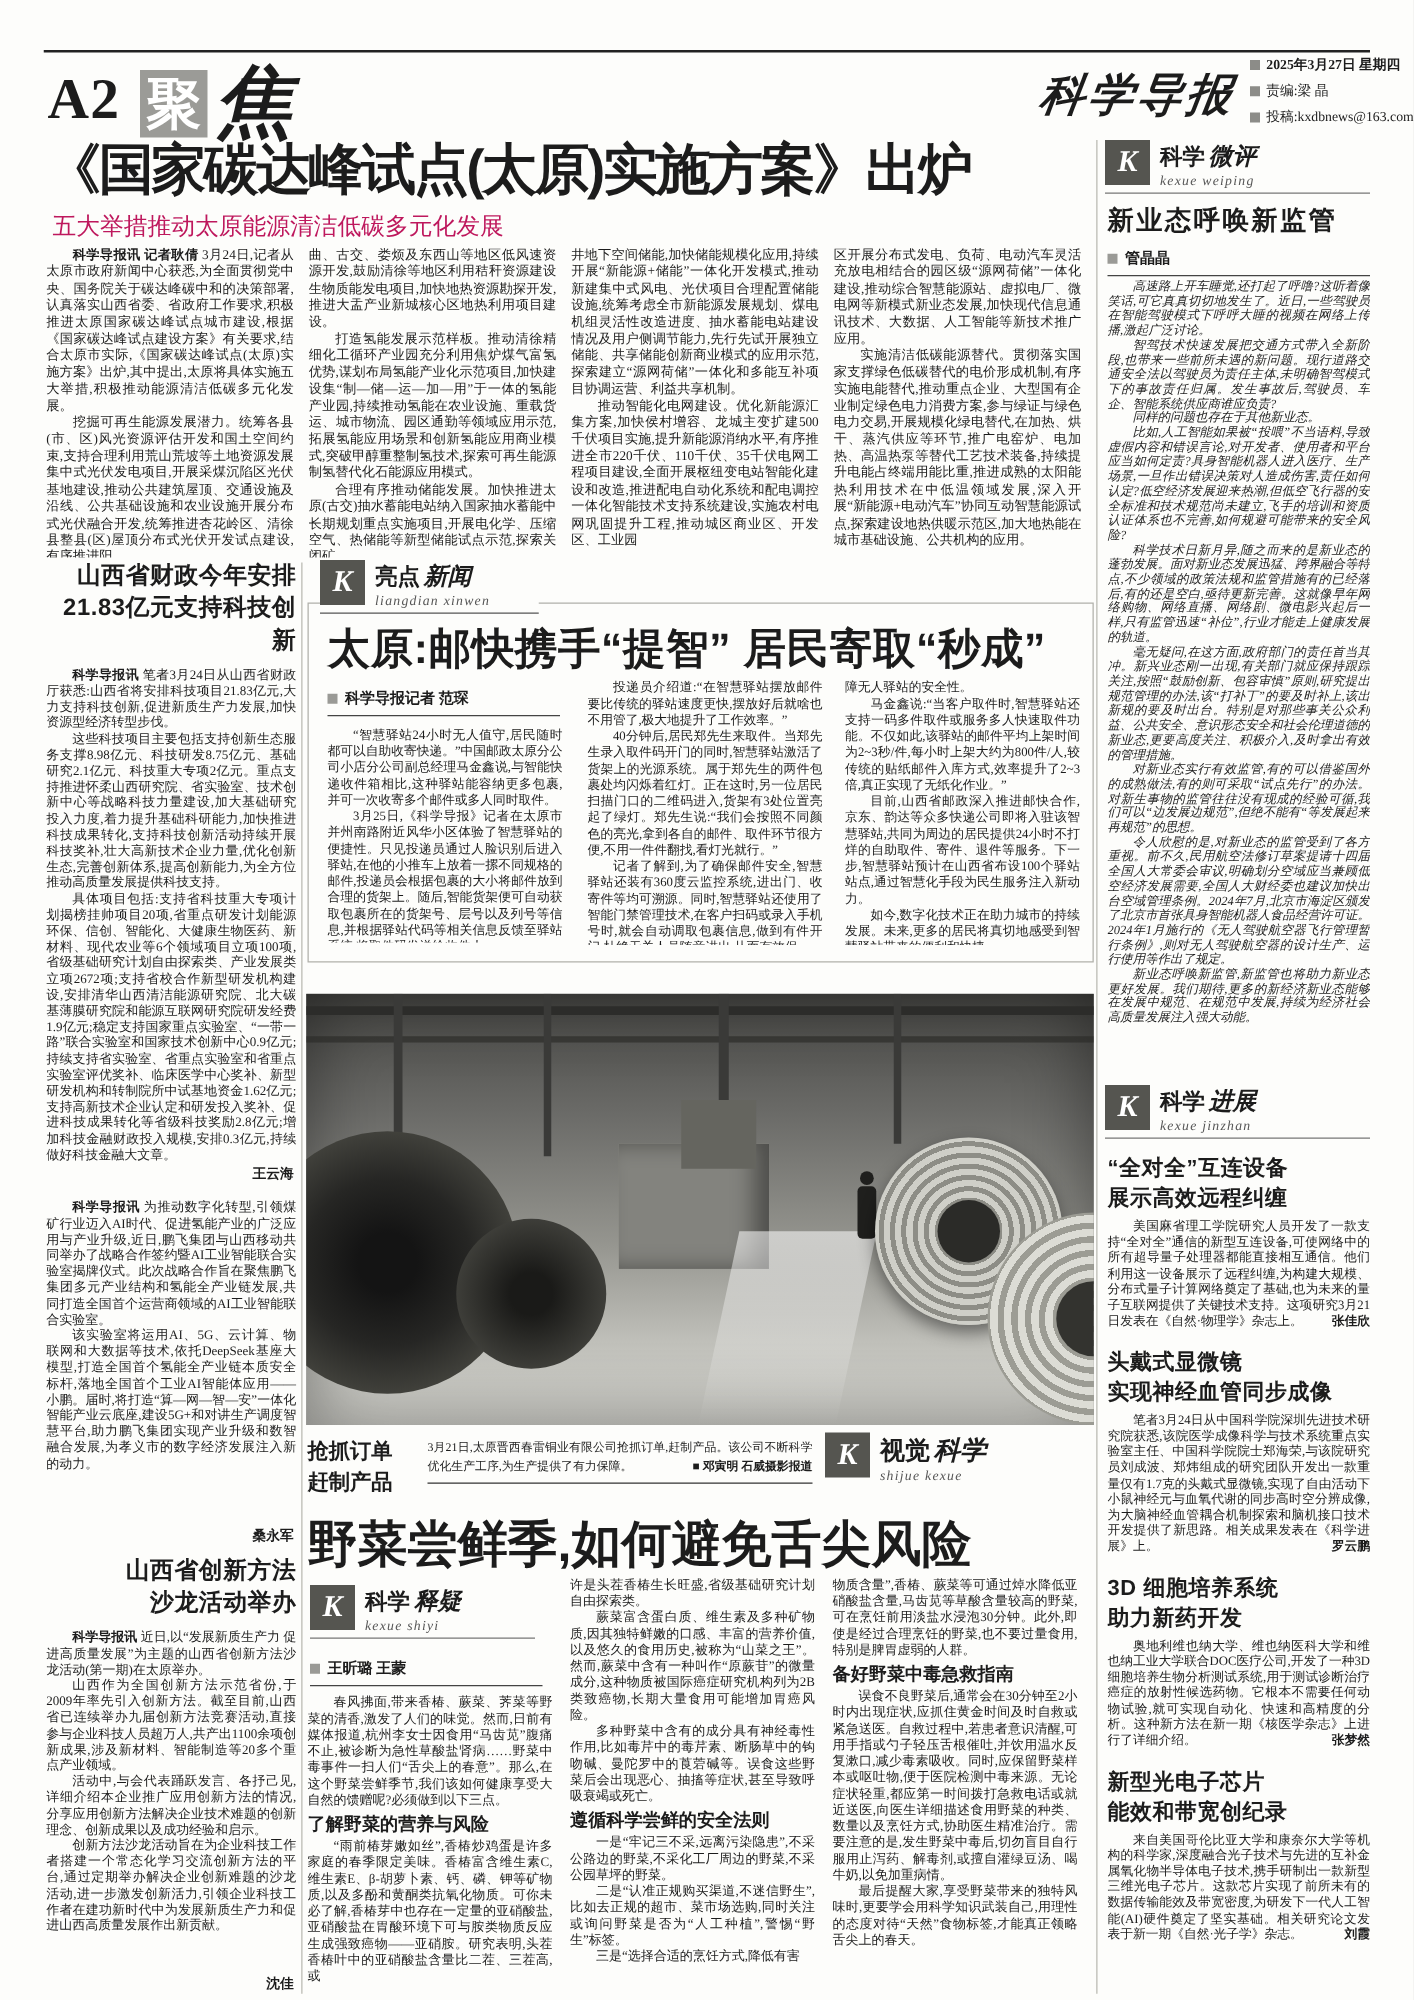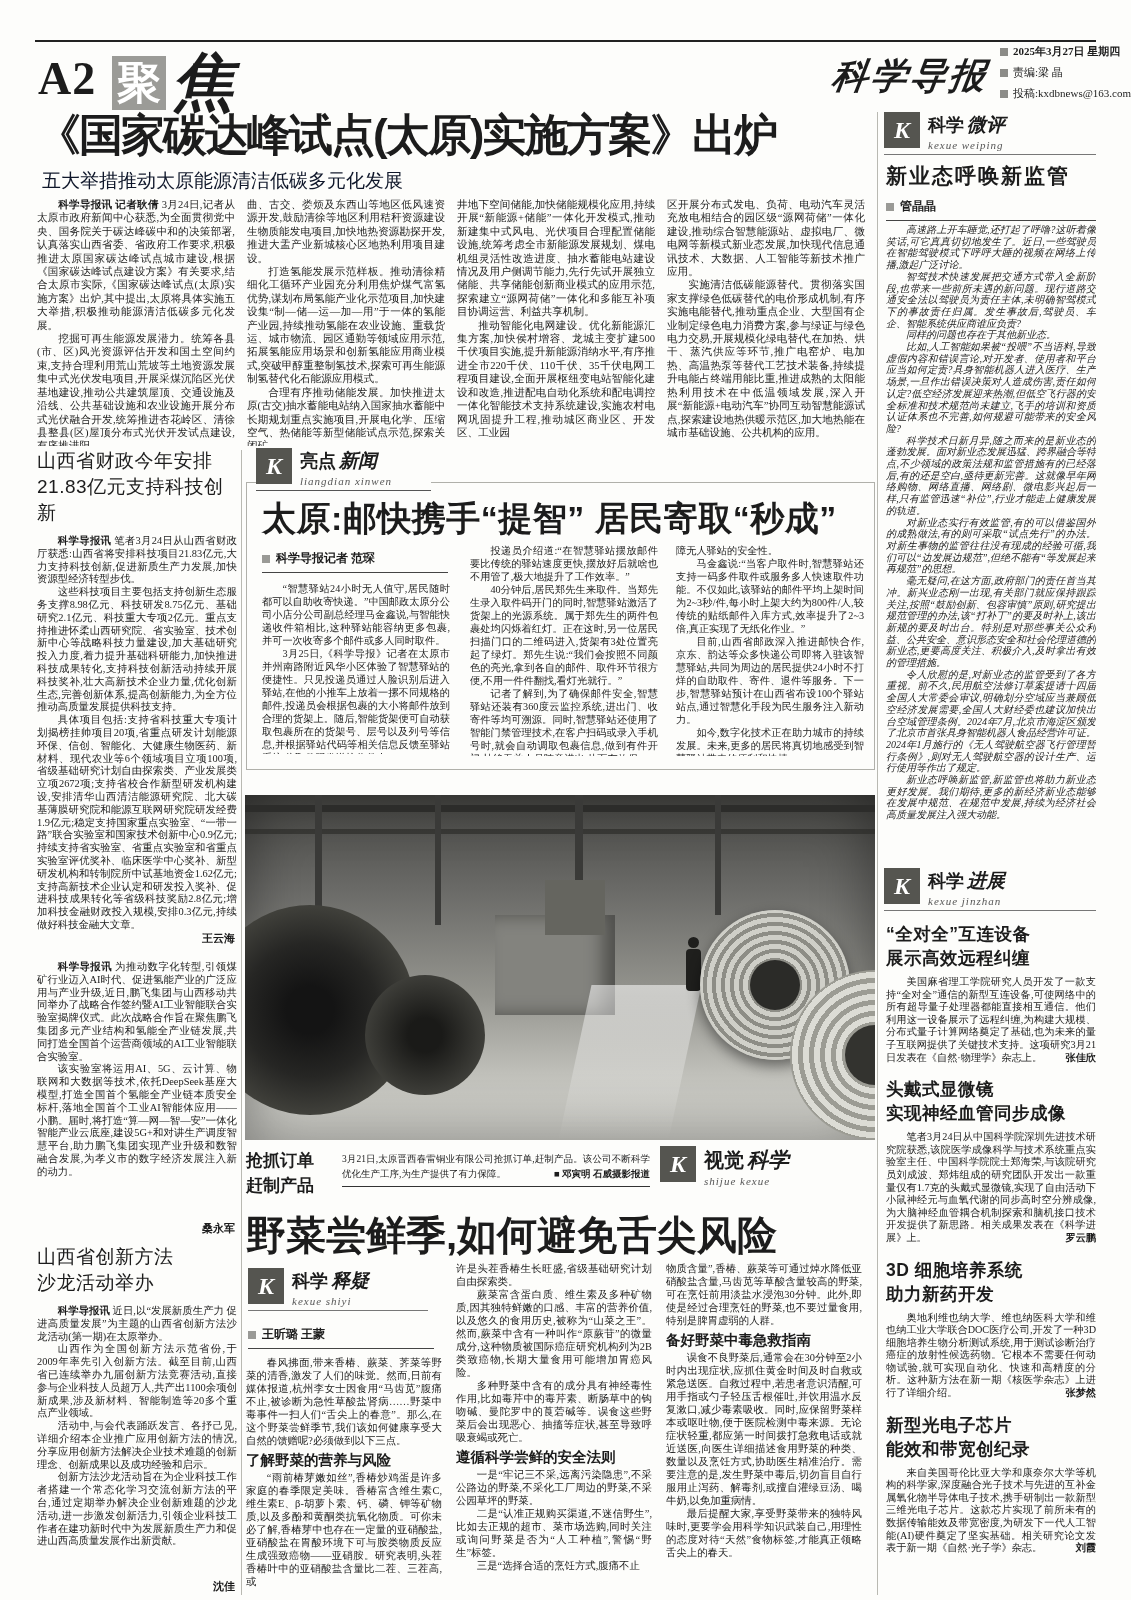"五大举措推动太原能源清洁低碳多元化发展" .lead-sub { color: #0f172a -> #be185d }
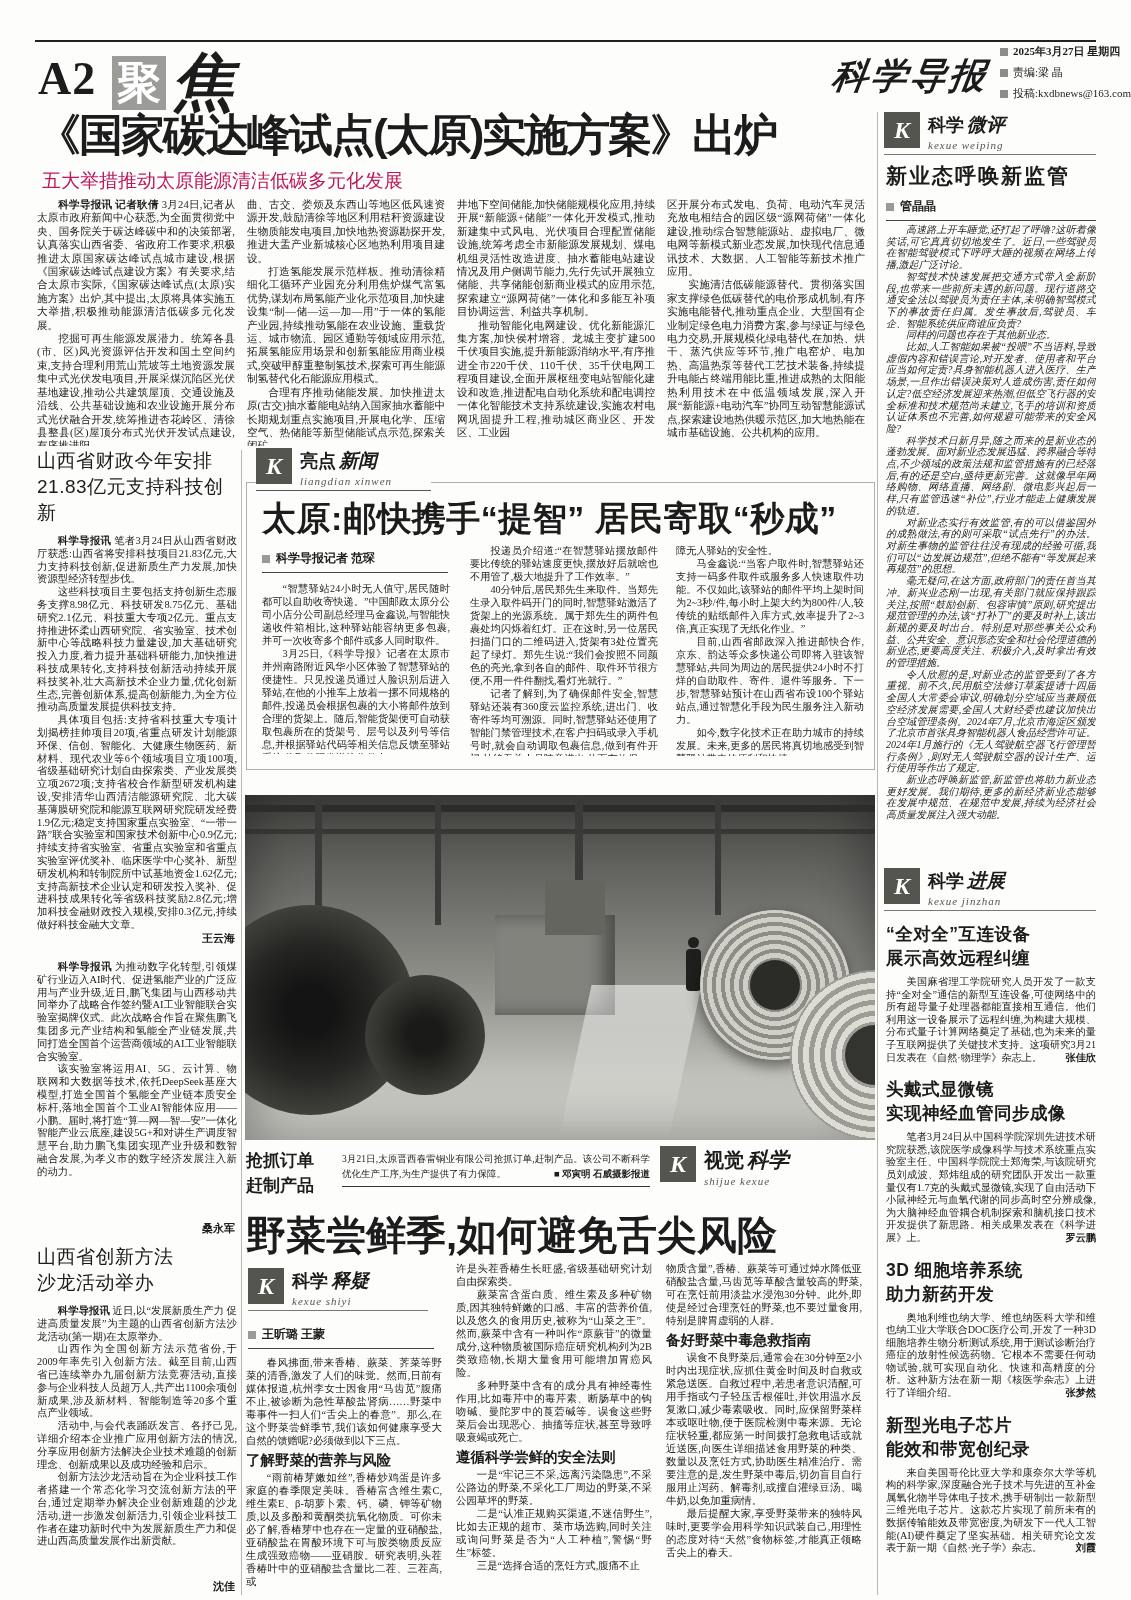"山西省财政今年安排" .art-title { font-weight: normal -> bold; text-align: none -> right }
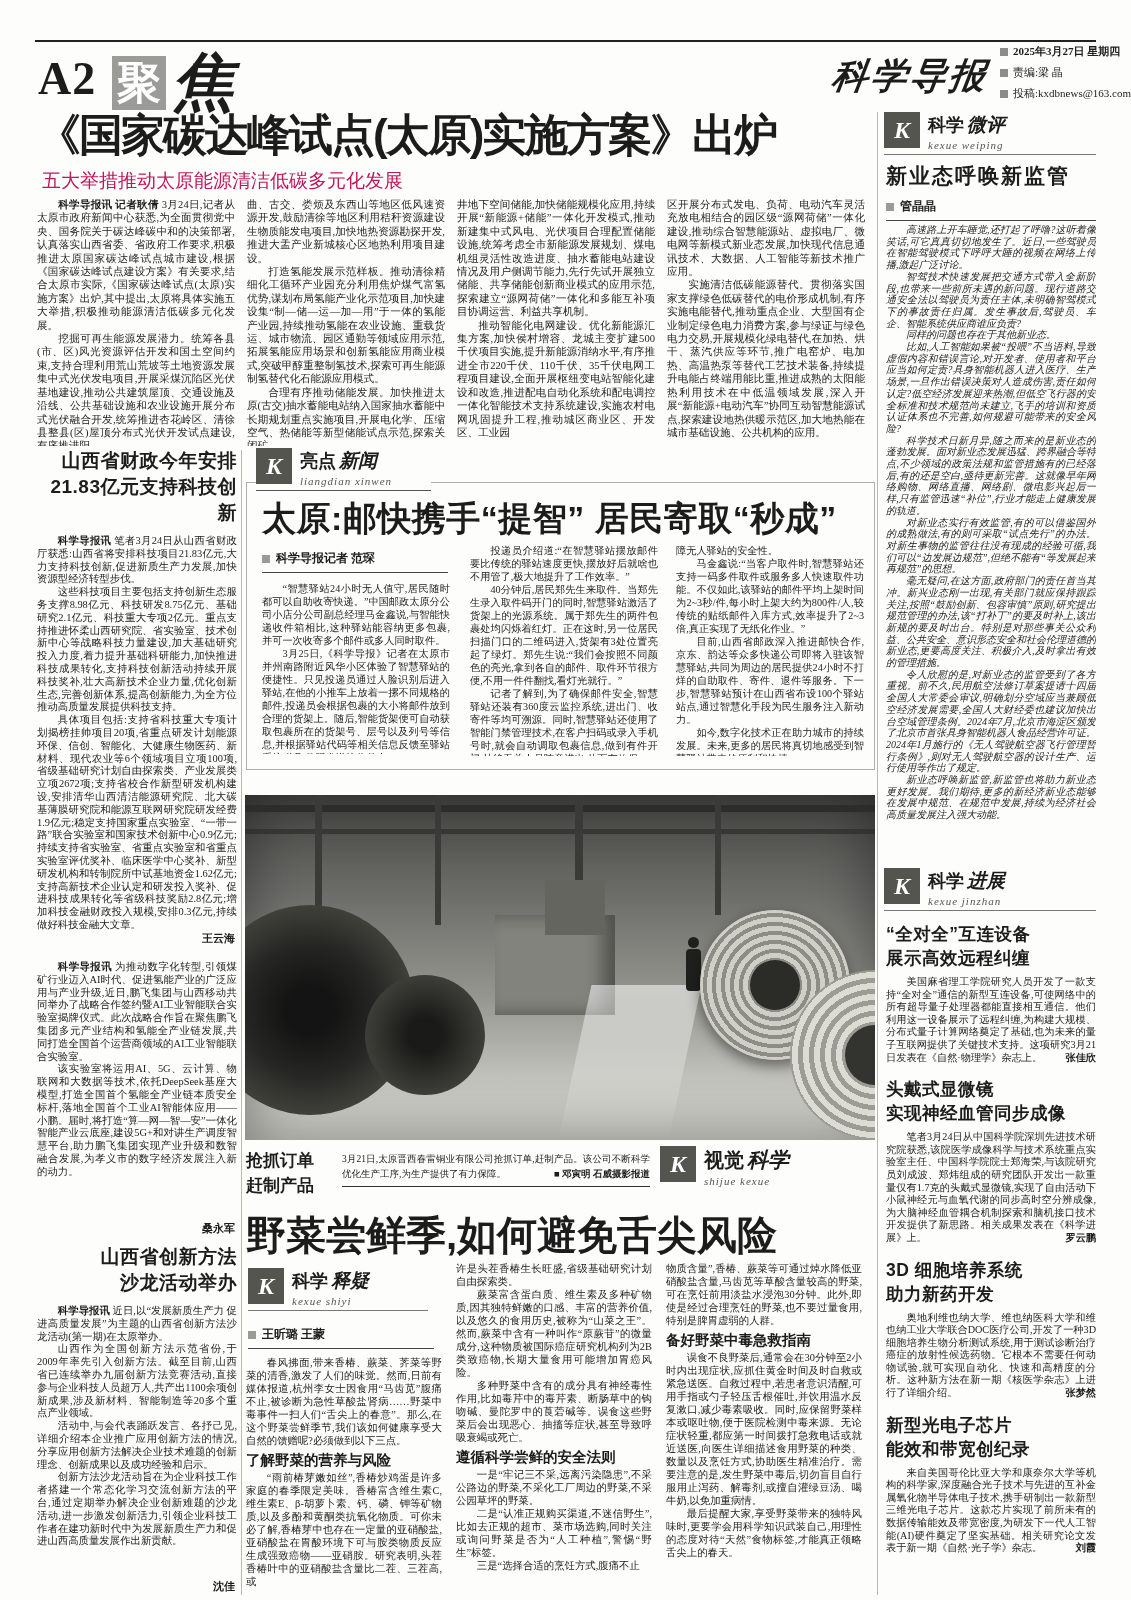"对新业态实行有效监管,有的可以借鉴国外的成熟做法,有的则可采取“试点先行”的办法" p { order: before "毫无疑问,在这方面,政府部门的责任首当其冲。新兴业态刚一出现,有关部门就应保持跟" -> after "毫无疑问,在这方面,政府部门的责任首当其冲。新兴业态刚一出现,有关部门就应保持跟" }
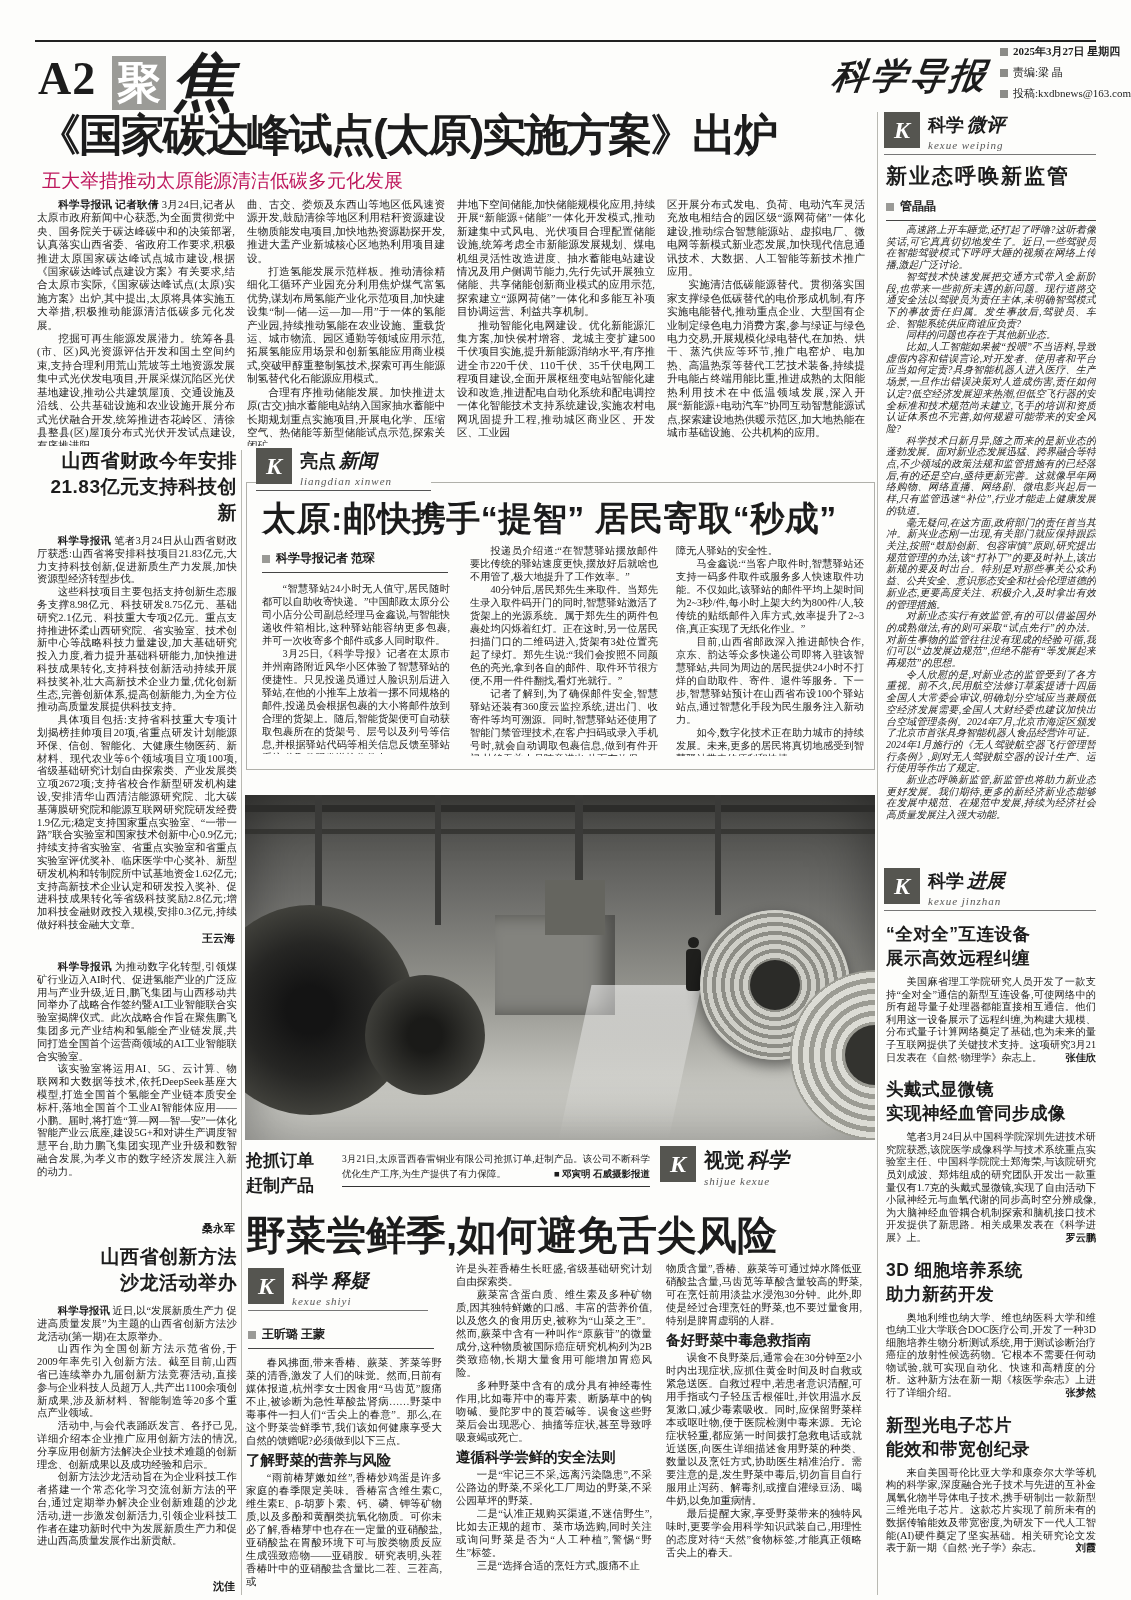"三是“选择合适的烹饪方式,腹痛不止" p { text: ,腹痛不止 -> ,降低有害 }
